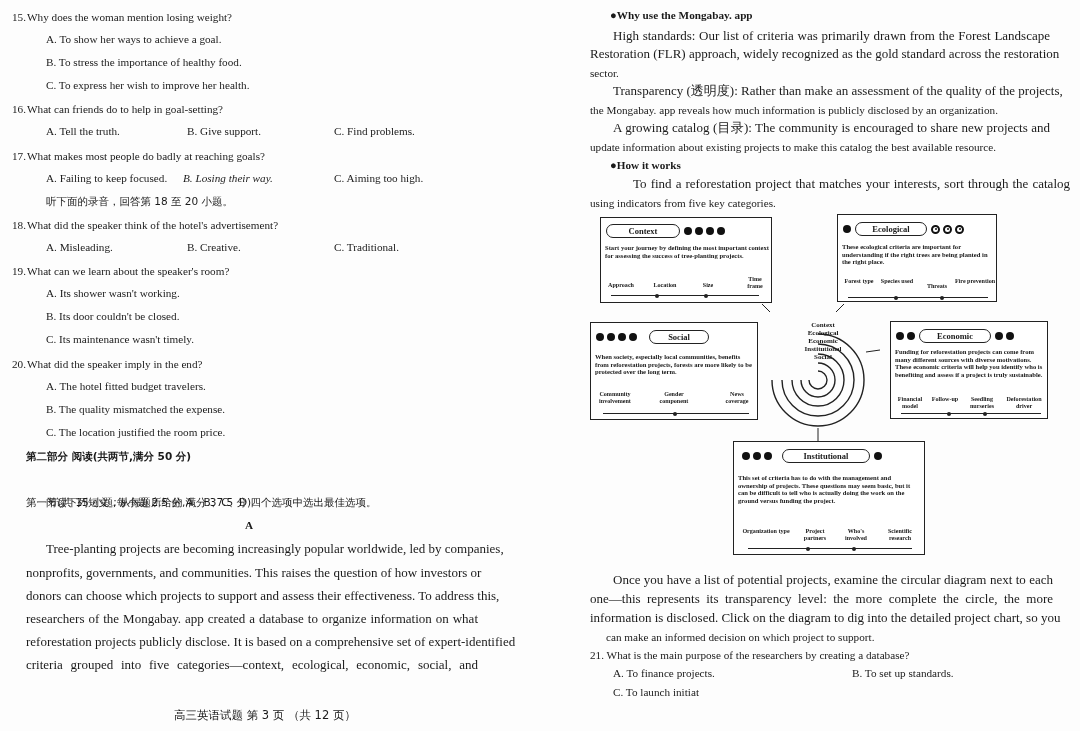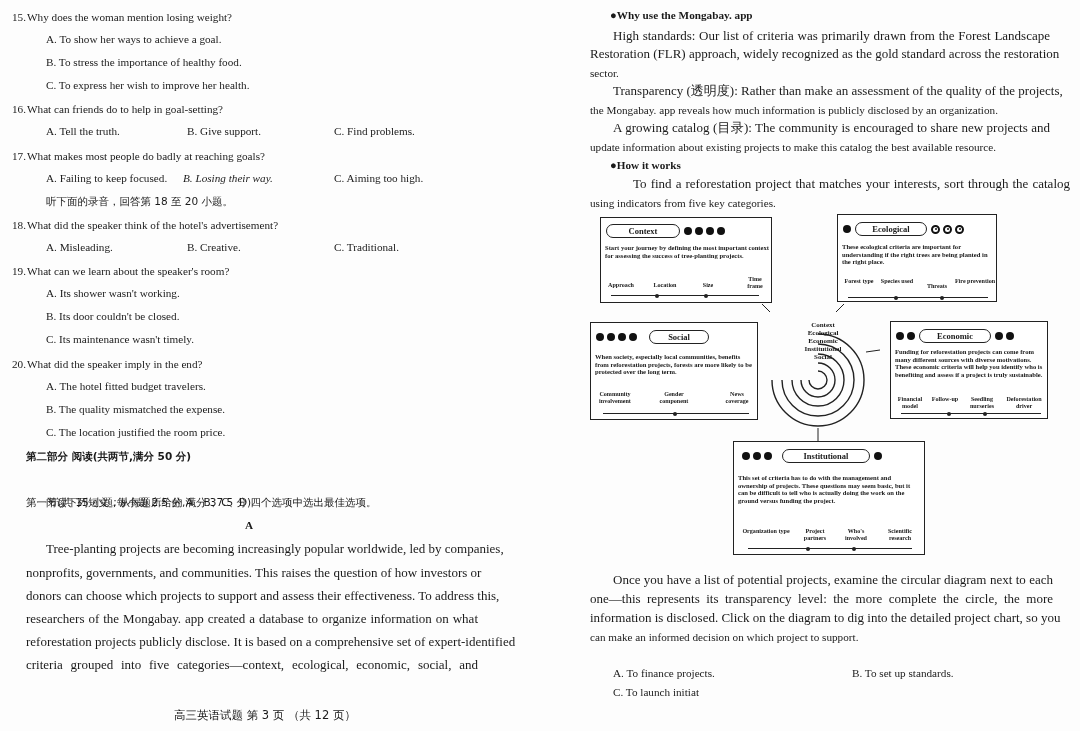"can make an informed decision" div.line { left: 50px -> 66px }
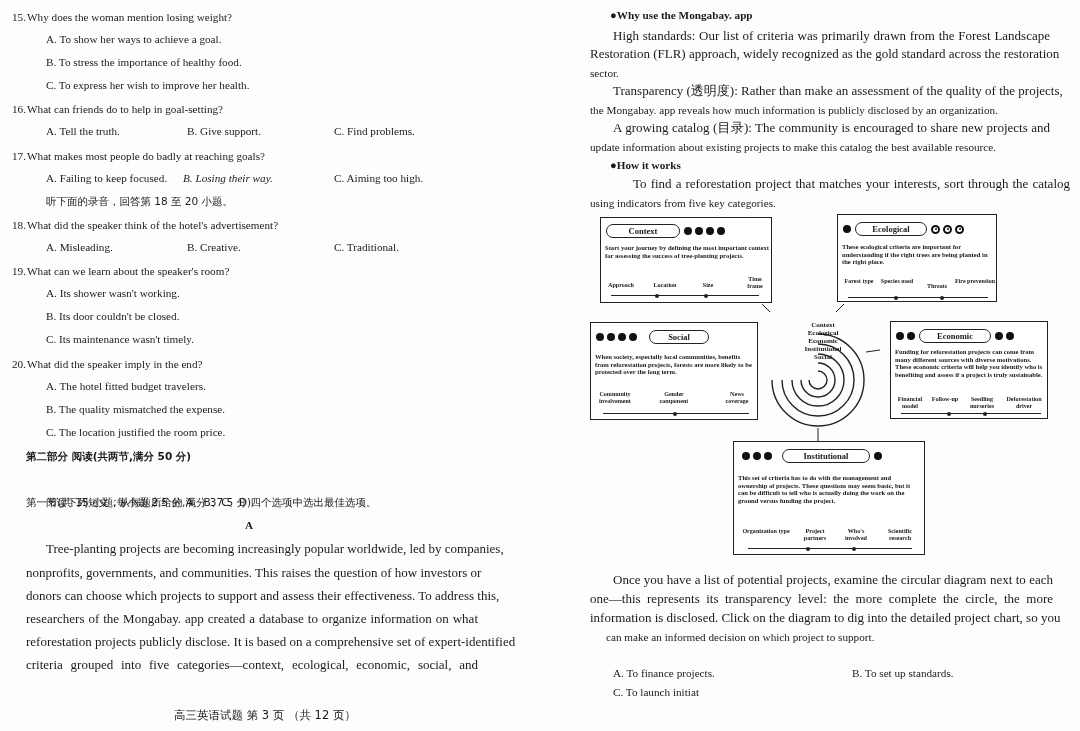"21. What is the main" div.line { html: none -> <div>21. What is the main purpose of the researchers by creating a database?</div> }
